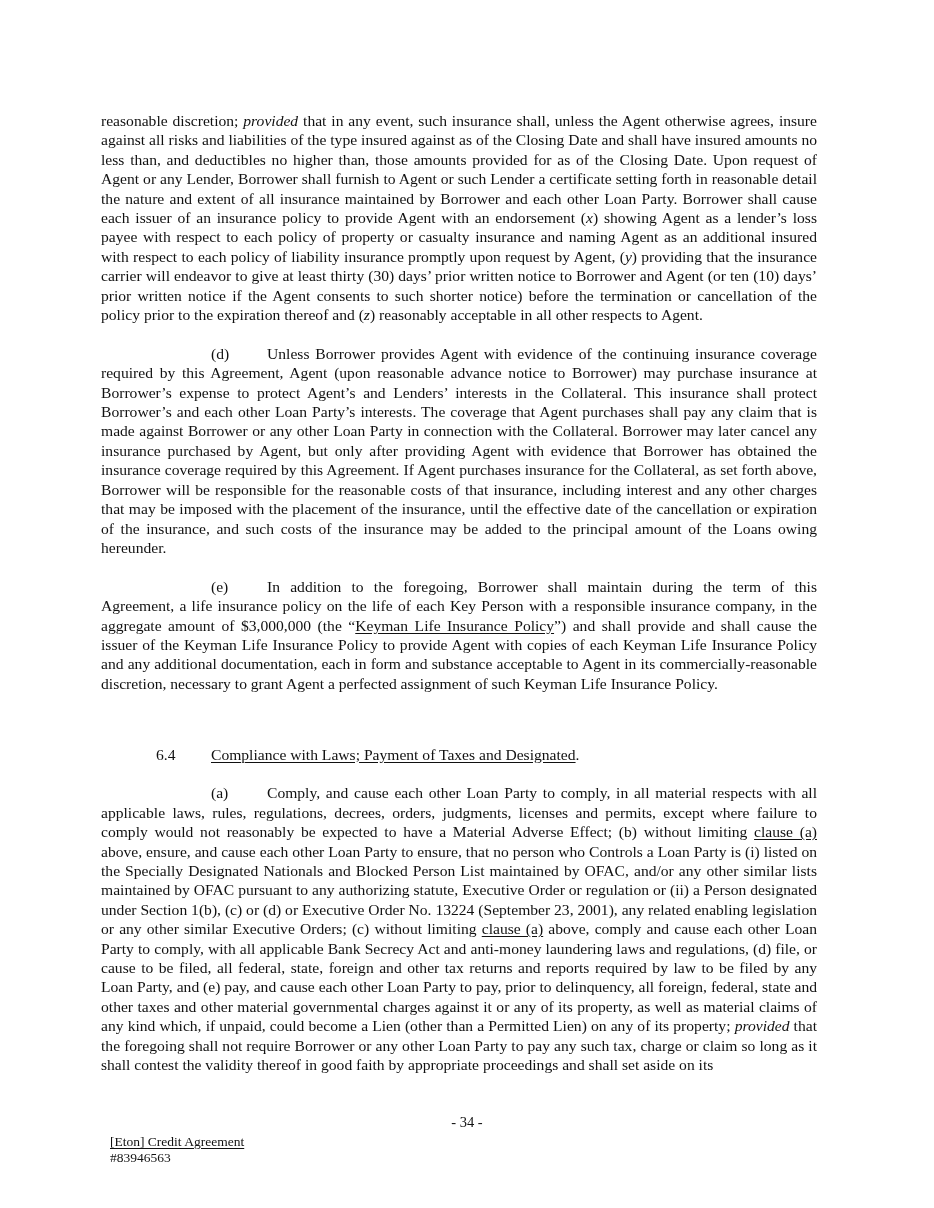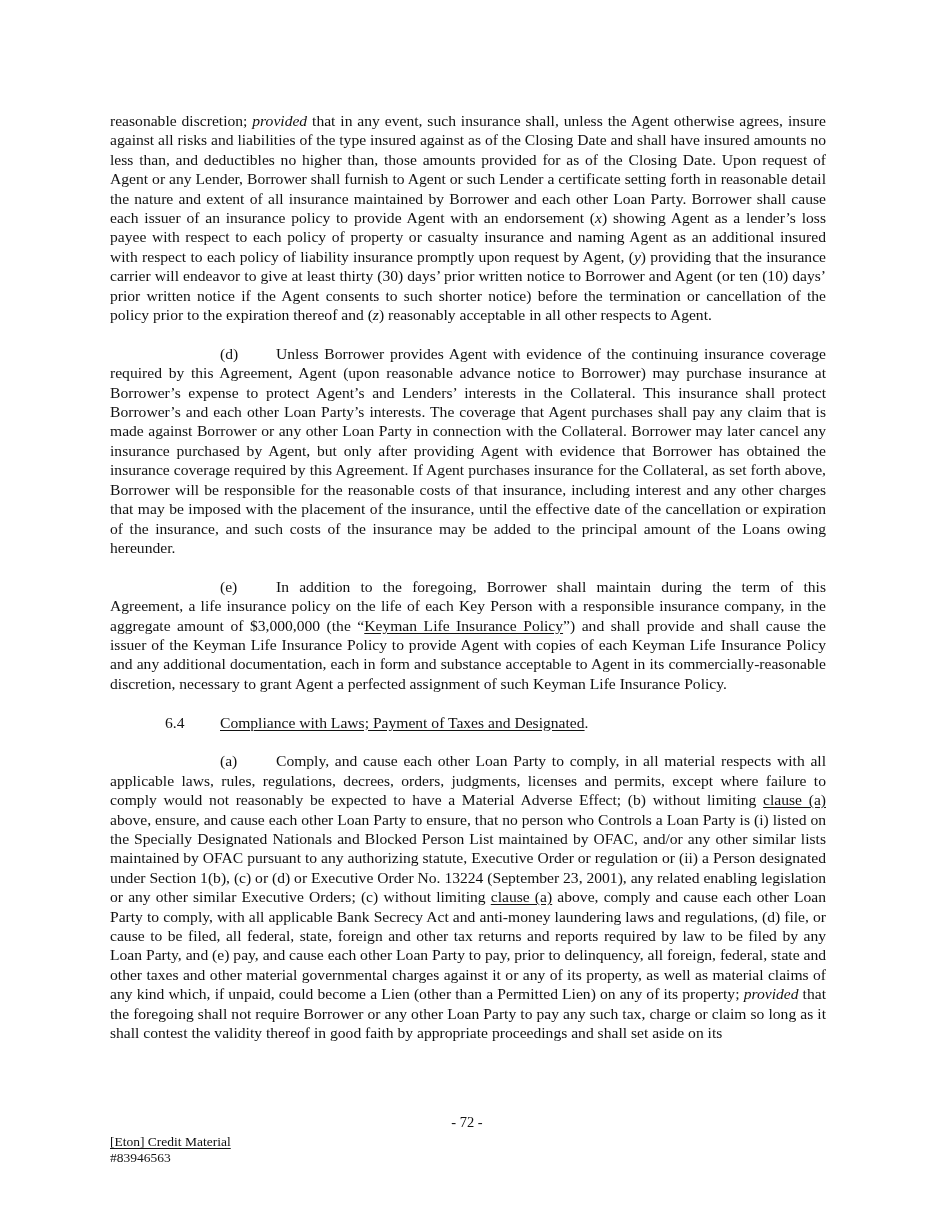"reasonable discretion; provided that in" .page { left: 110px -> 101px }
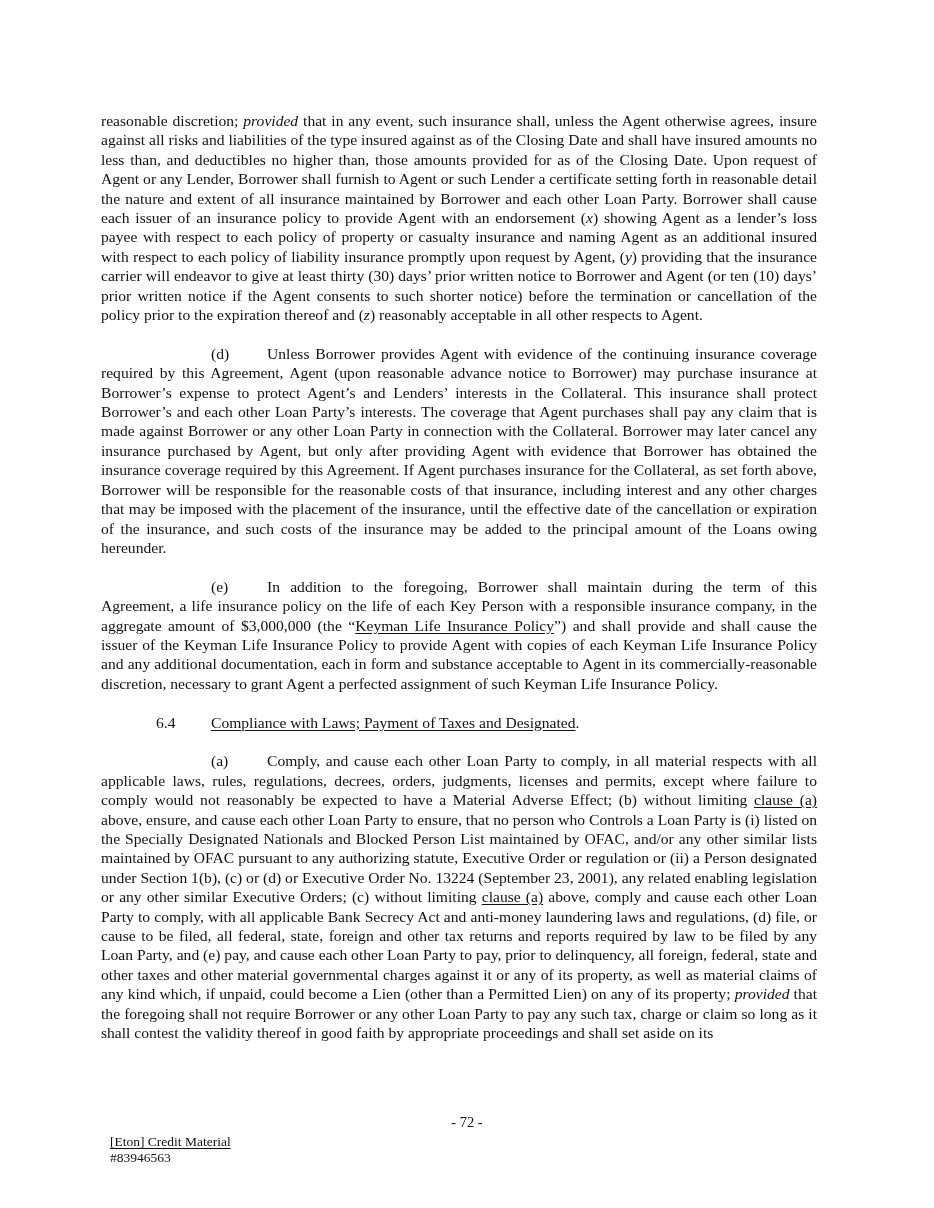"6.4" .section-num { margin-top: none -> 32px }
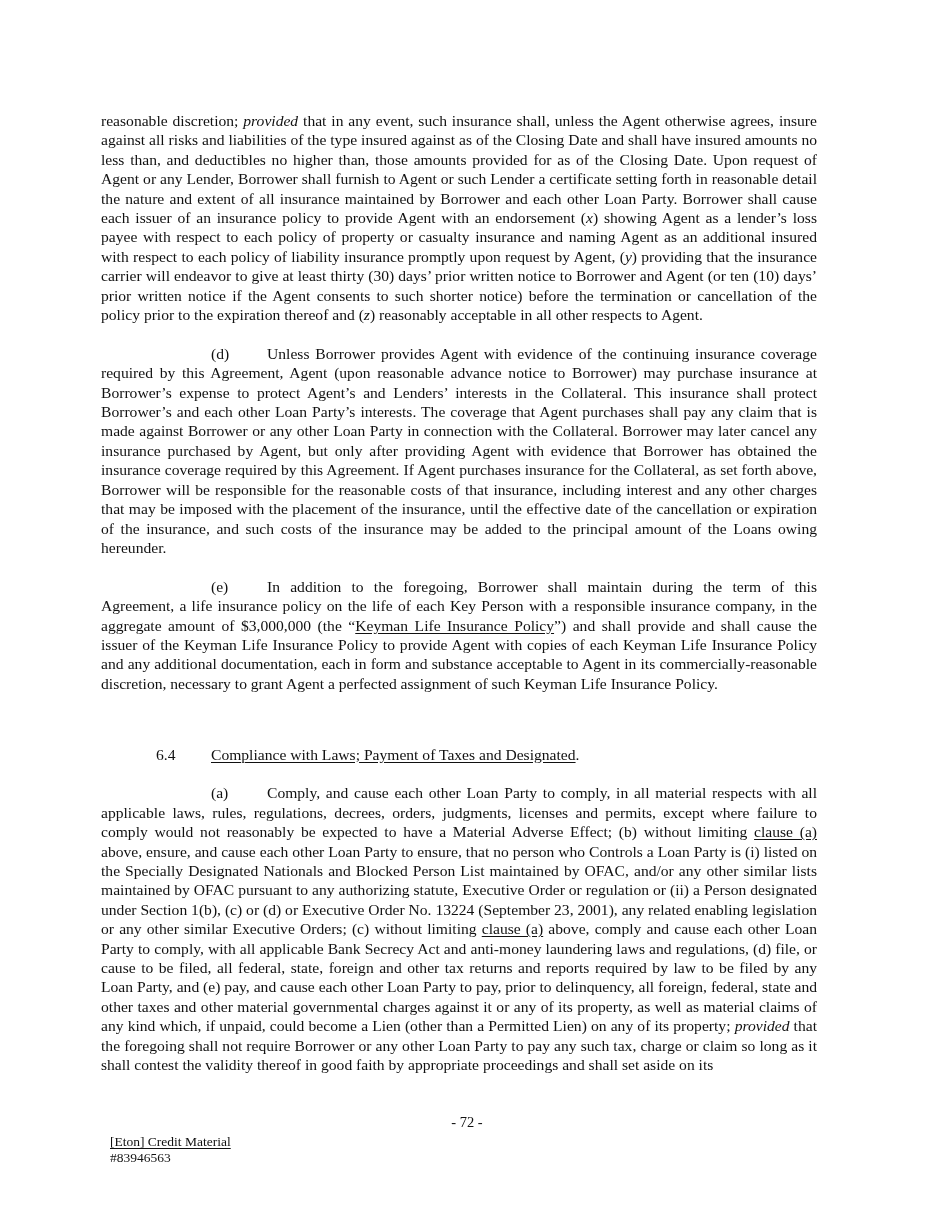"- 72 -" div.page-number { text: 72 -> 34 }
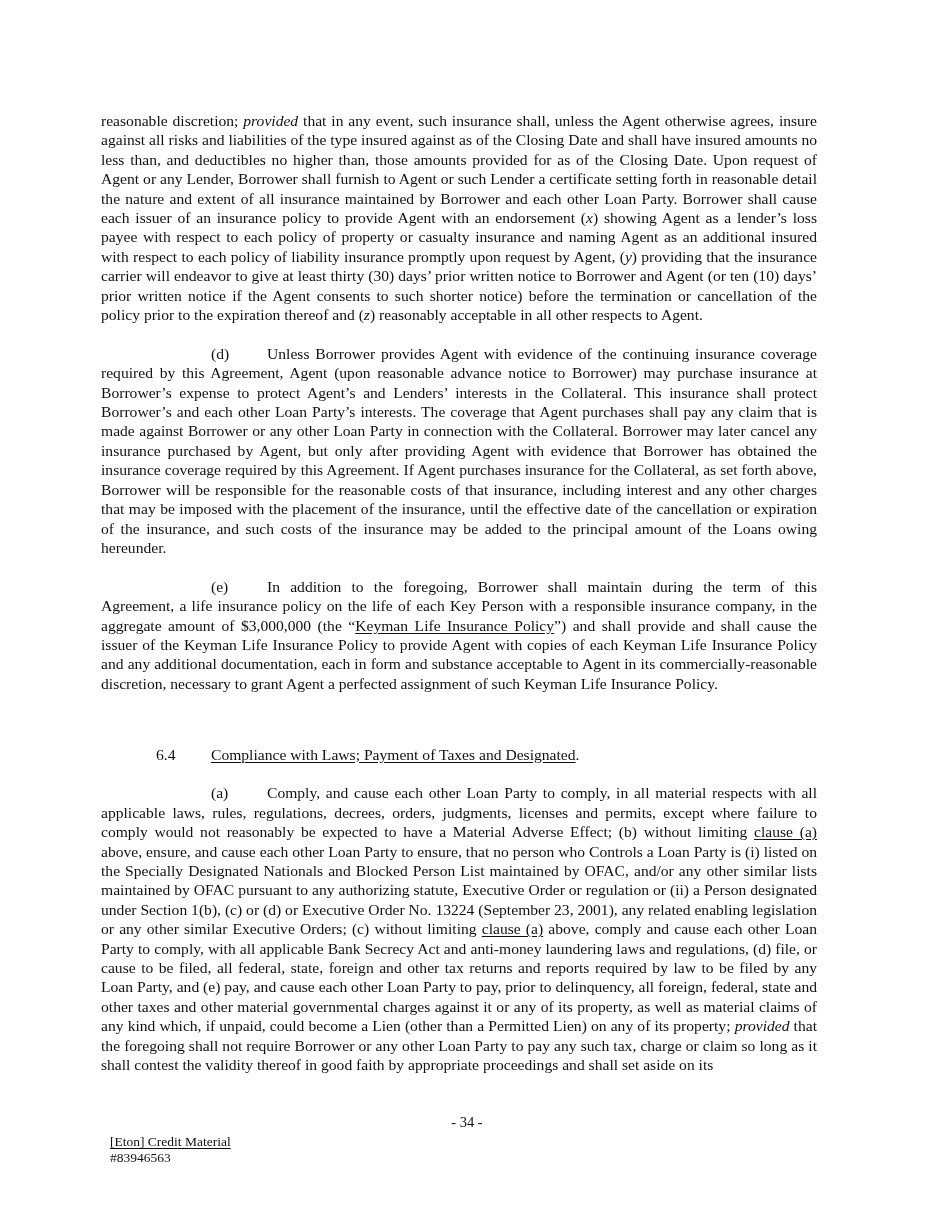"[Eton] Credit Material" u { text: Material -> Agreement }
